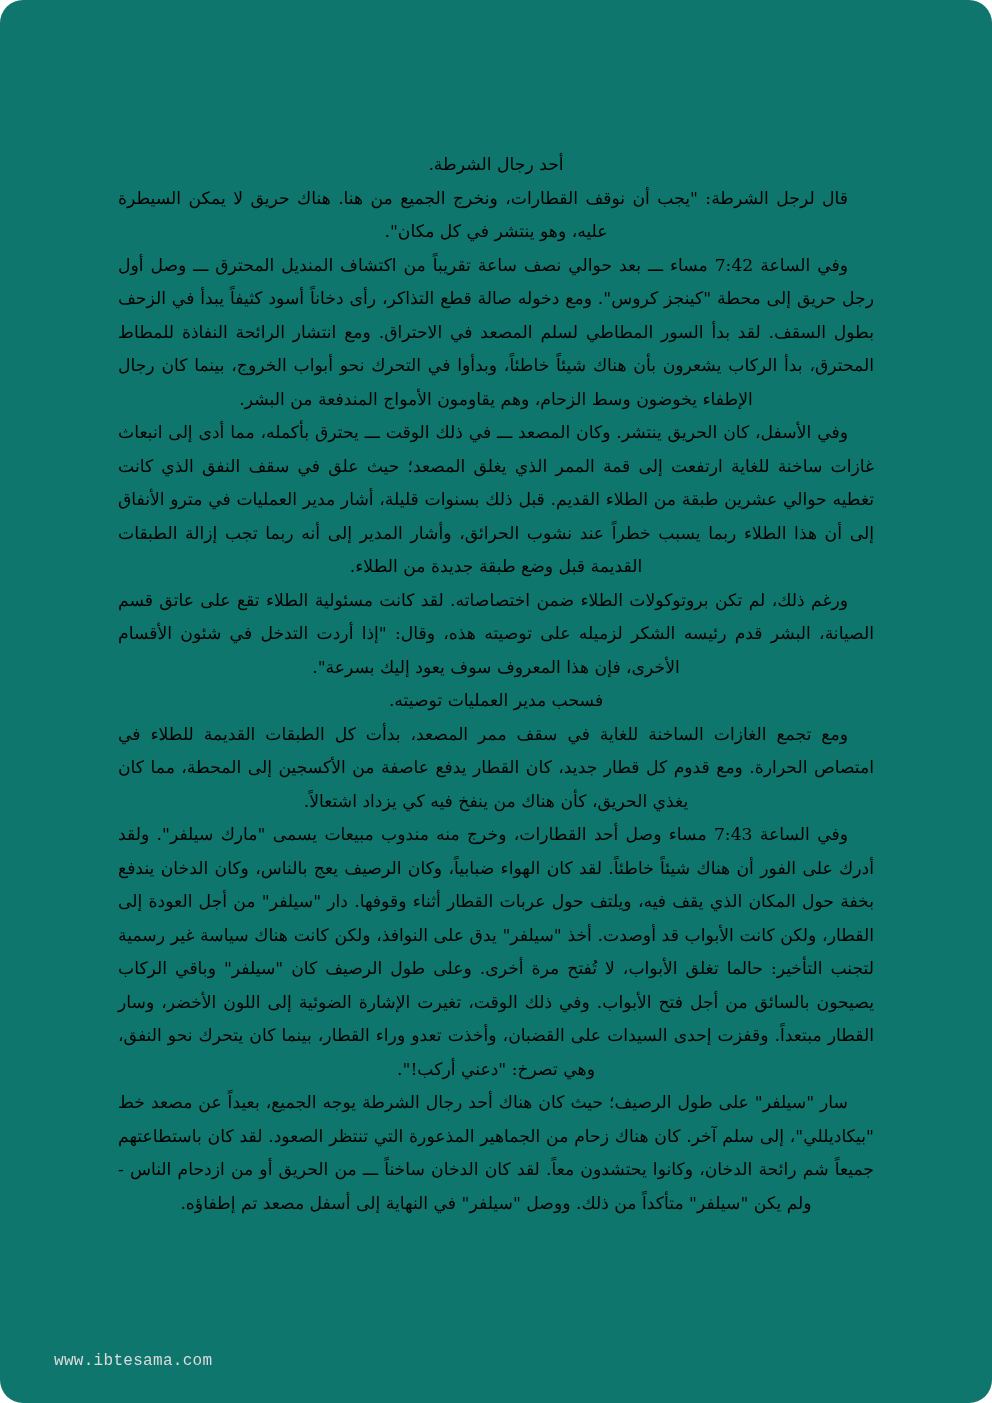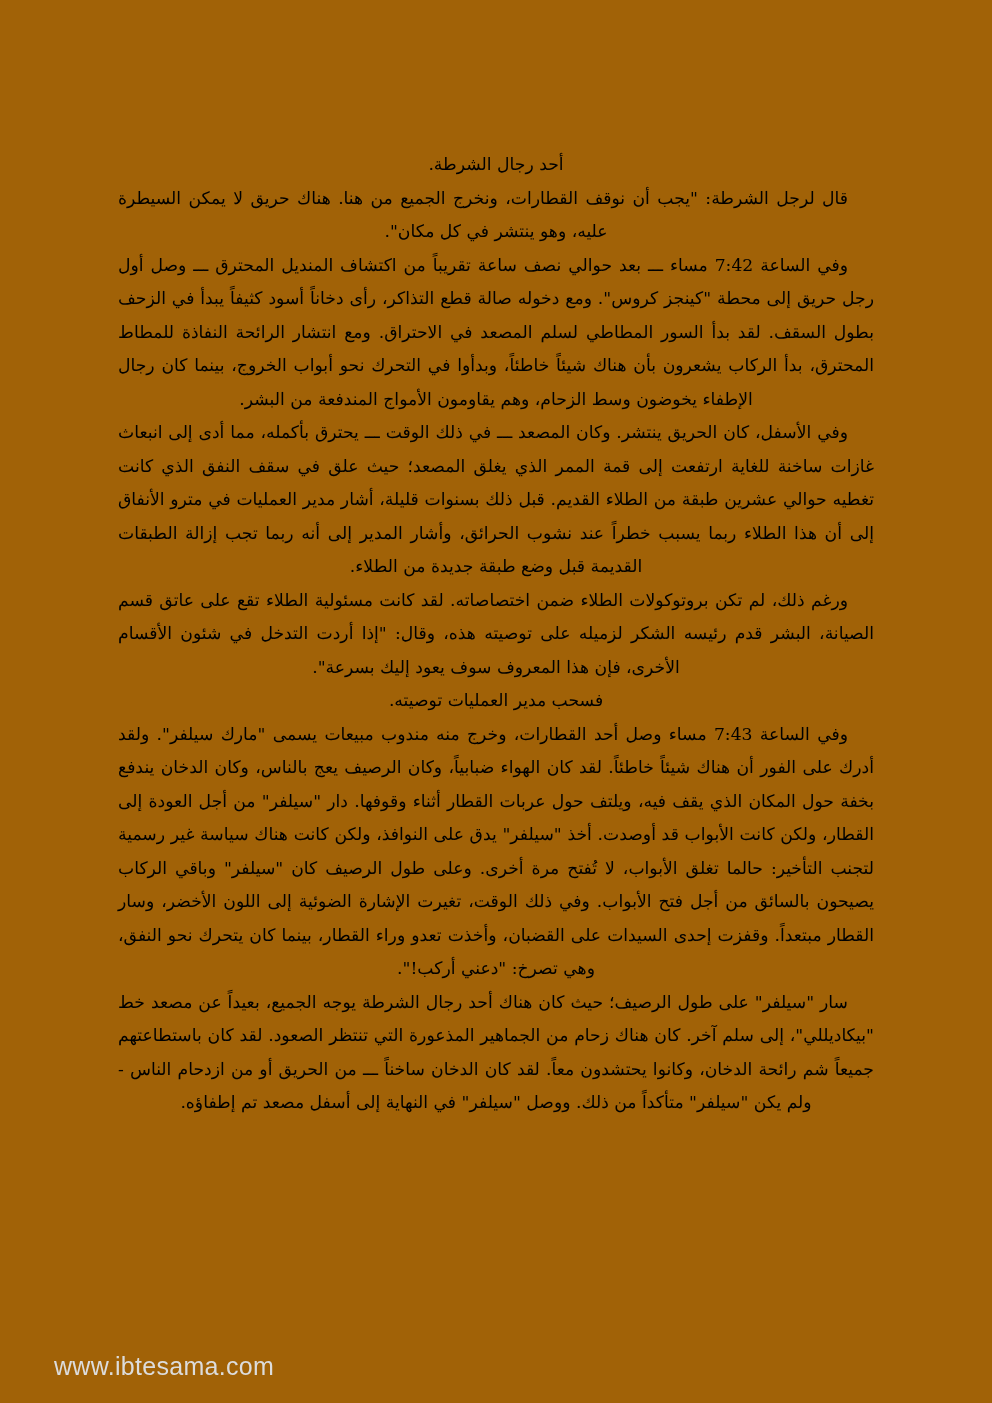"أحد رجال الشرطة." .page { background: #a16207 -> #0f766e; border-radius: none -> 23px }
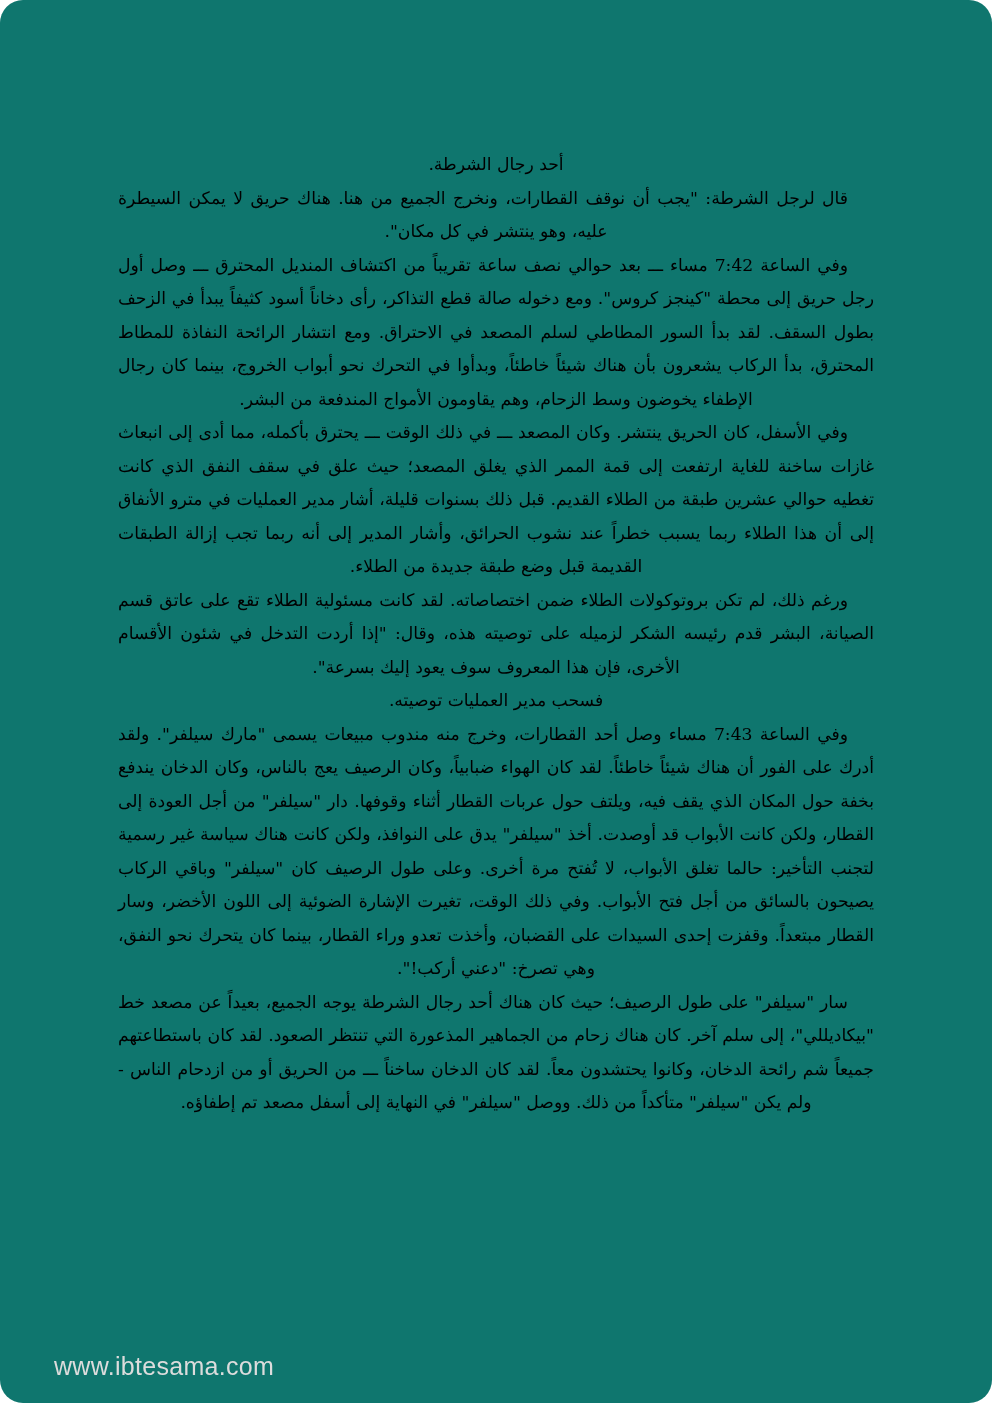"ومع تجمع الغازات الساخنة للغاية" p.para { html: none -> <p>ومع تجمع الغازات الساخنة للغاية في سقف ممر المصعد، بدأت كل الطبقات القديمة للطلاء في امتصاص الحرارة. ومع قدوم كل قطار جديد، كان القطار يدفع عاصفة من الأكسجين إلى المحطة، مما كان يغذي الحريق، كأن هناك من ينفخ فيه كي يزداد اشتعالاً.</p> }
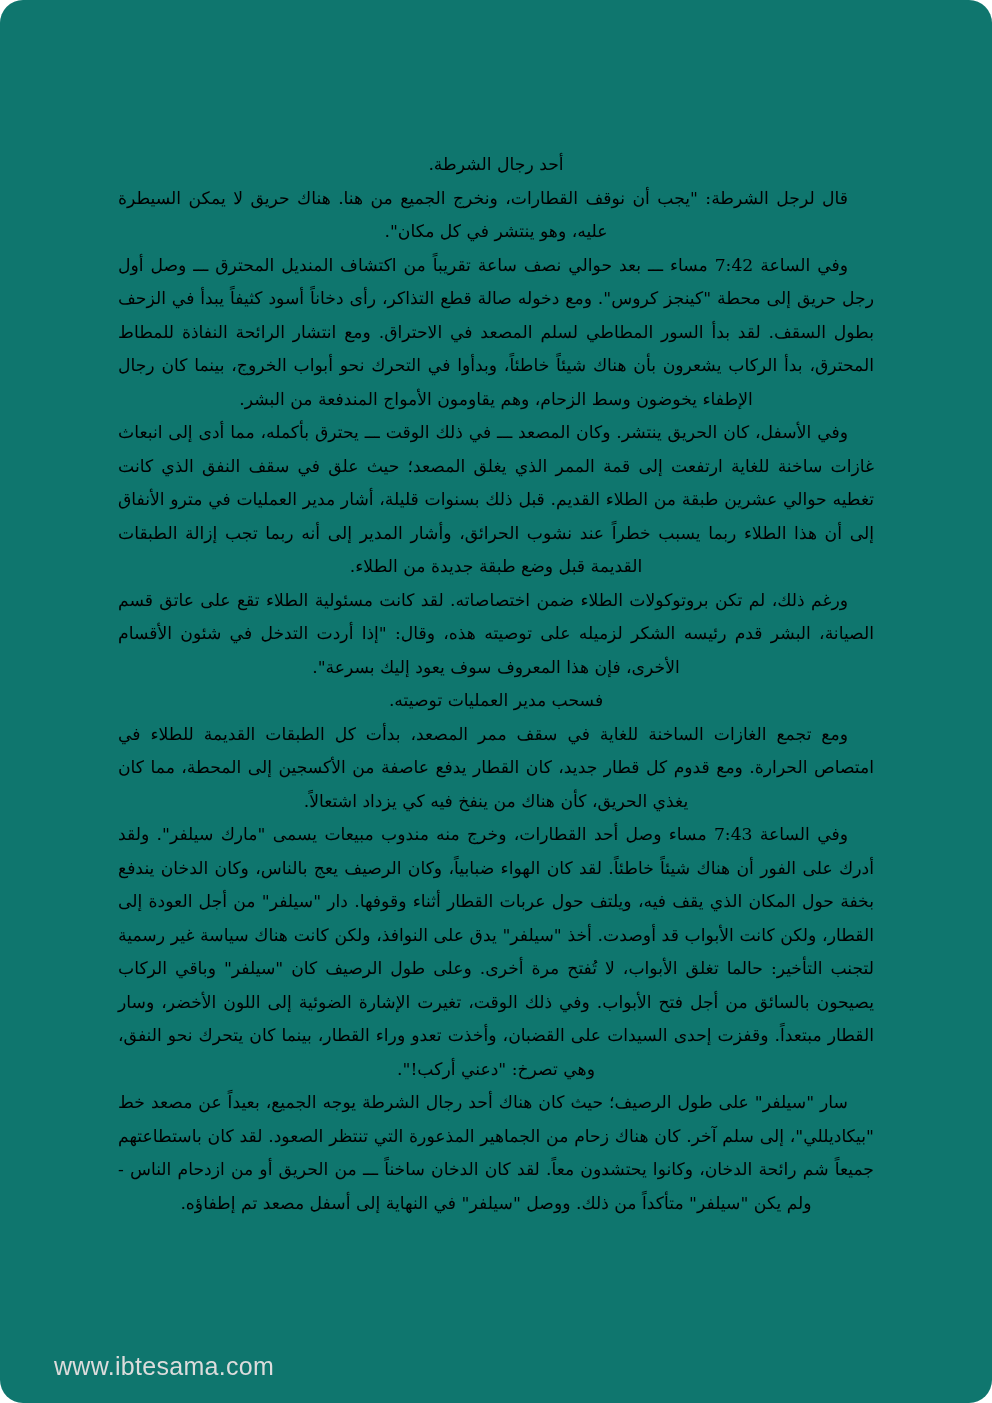"www.ibtesama.com" .watermark { font-family: Liberation Sans, sans-serif -> Liberation Mono, monospace; font-size: 25px -> 16px }
